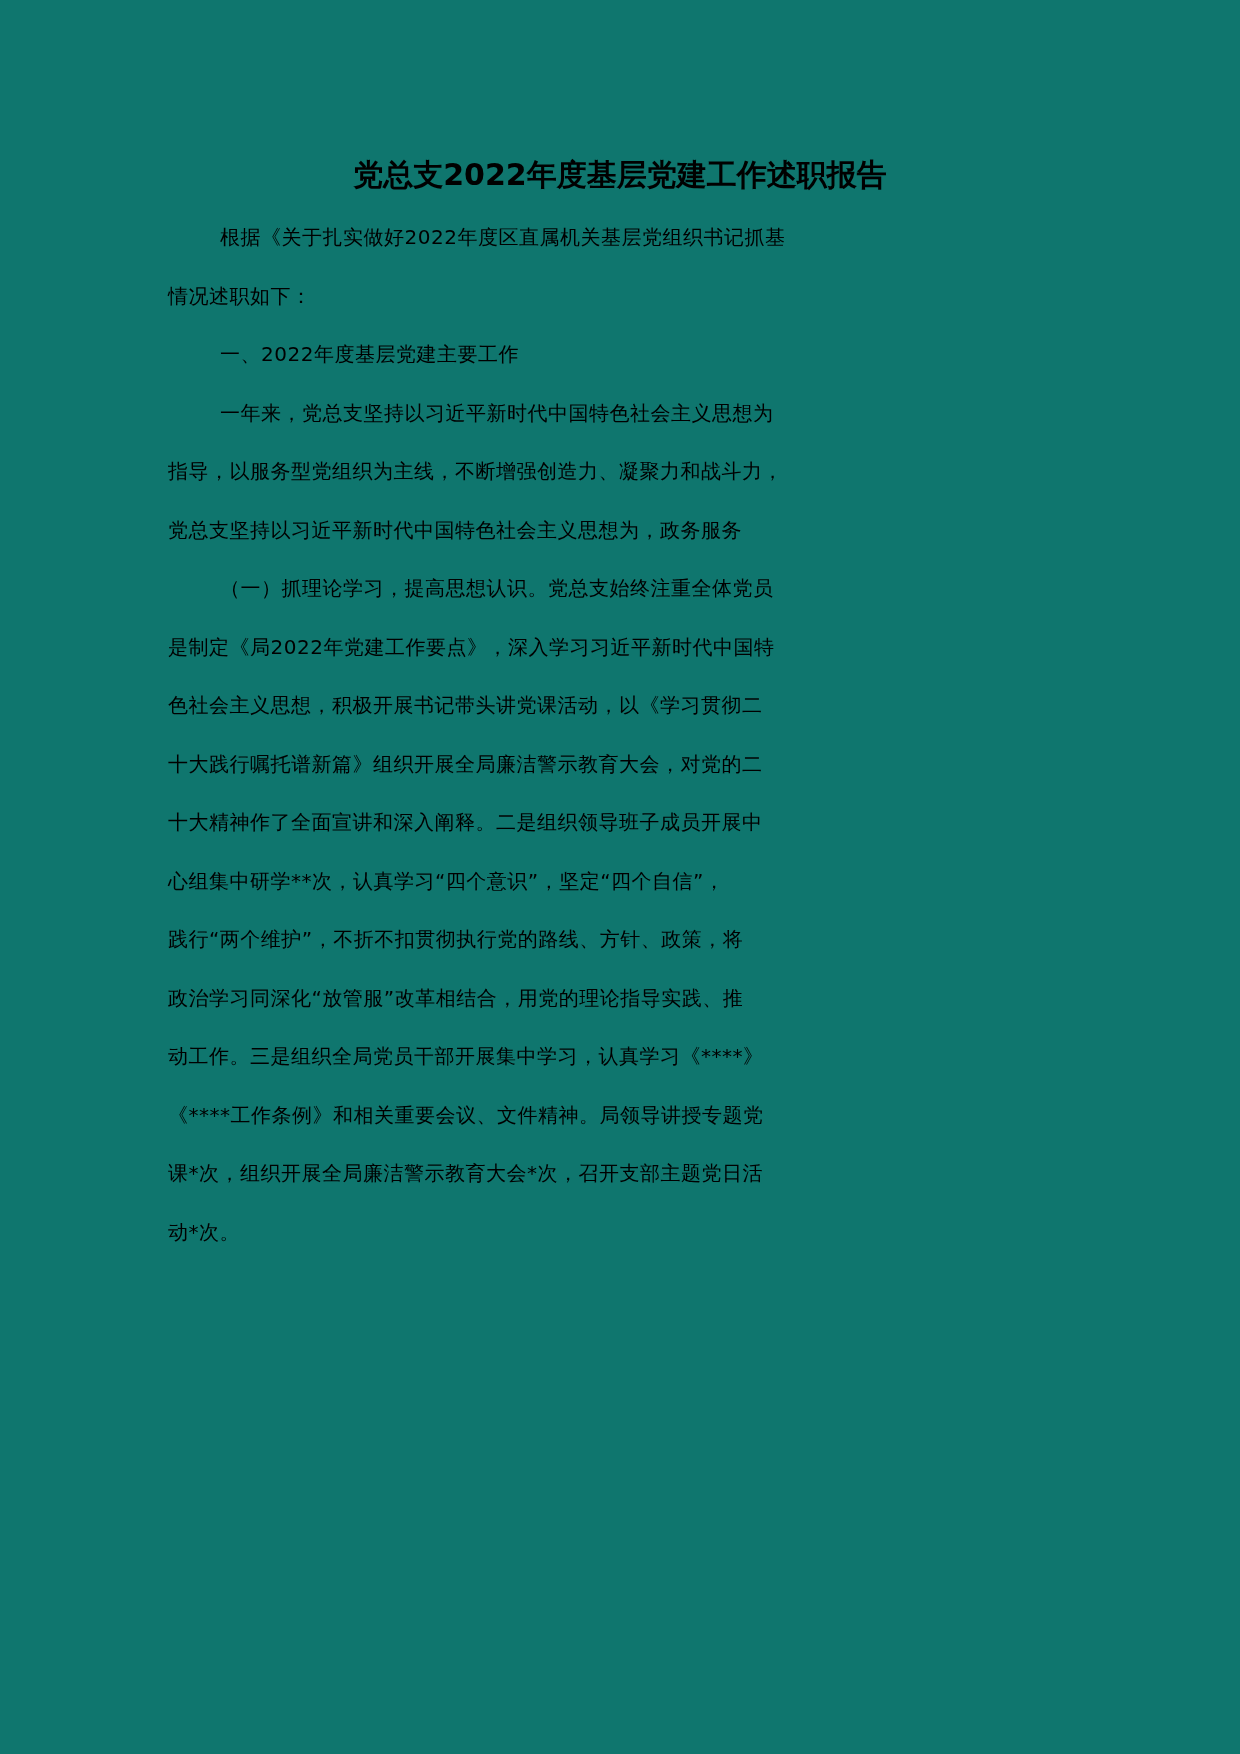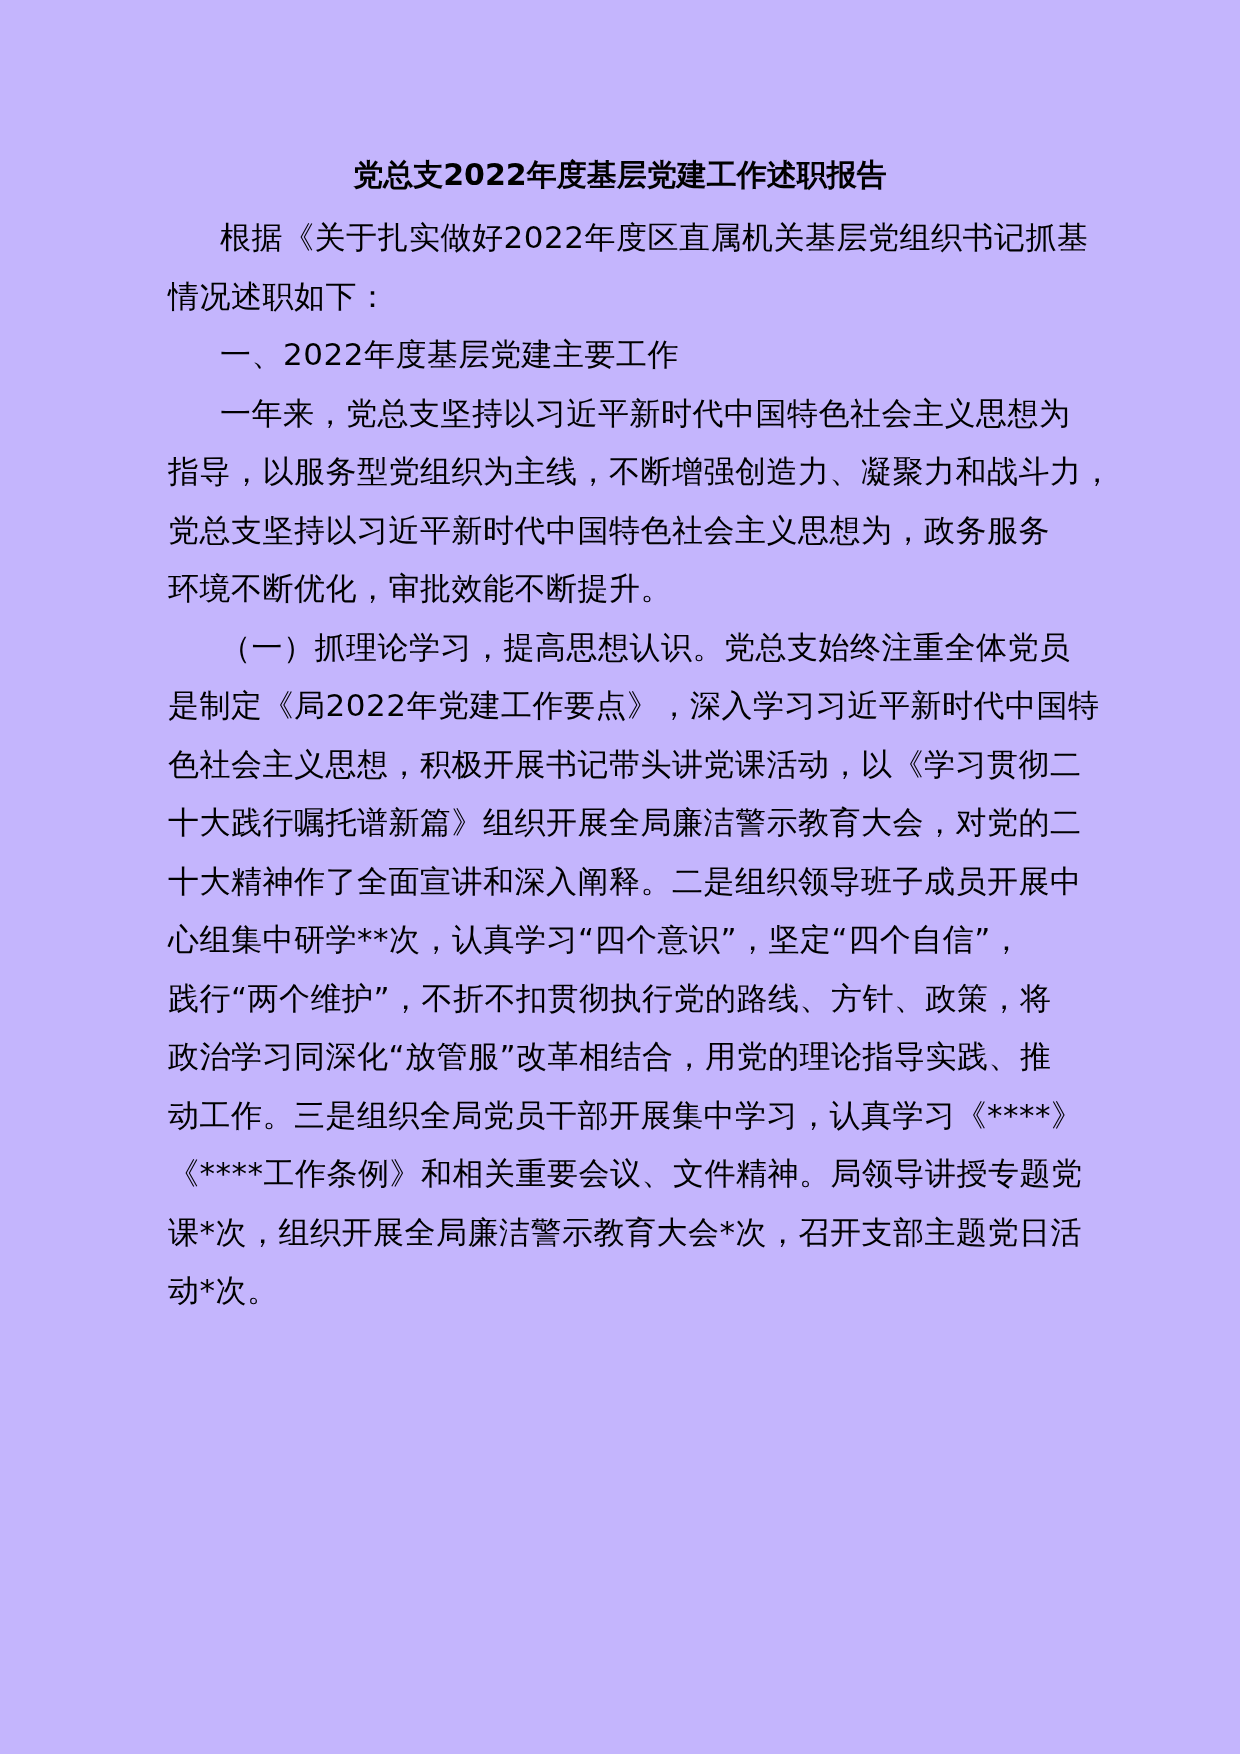"党总支2022年度基层党建工作述职报告" .page { background: #c4b5fd -> #0f766e }
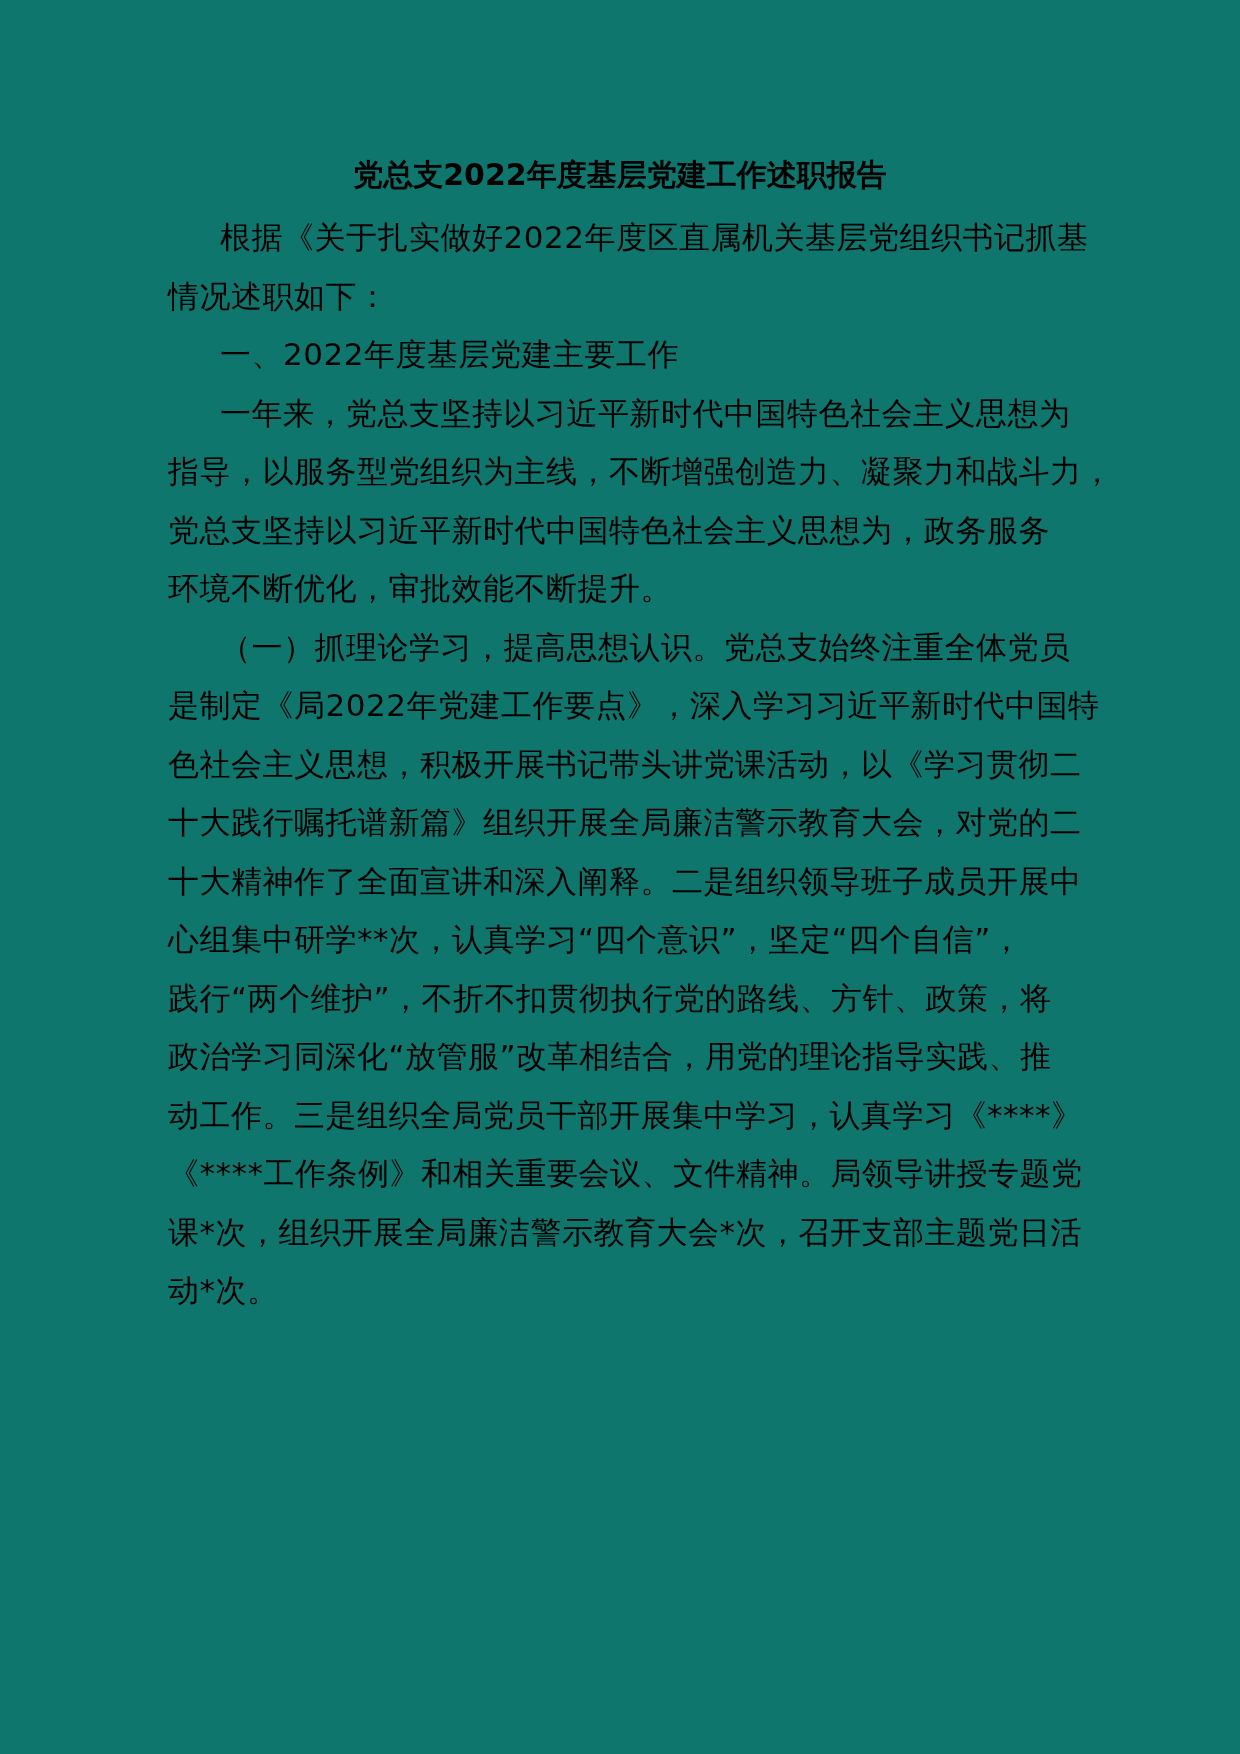"根据《关于扎实做好2022年度区直属机关基层党组织书记抓基" .line { font-size: 31px -> 20px }
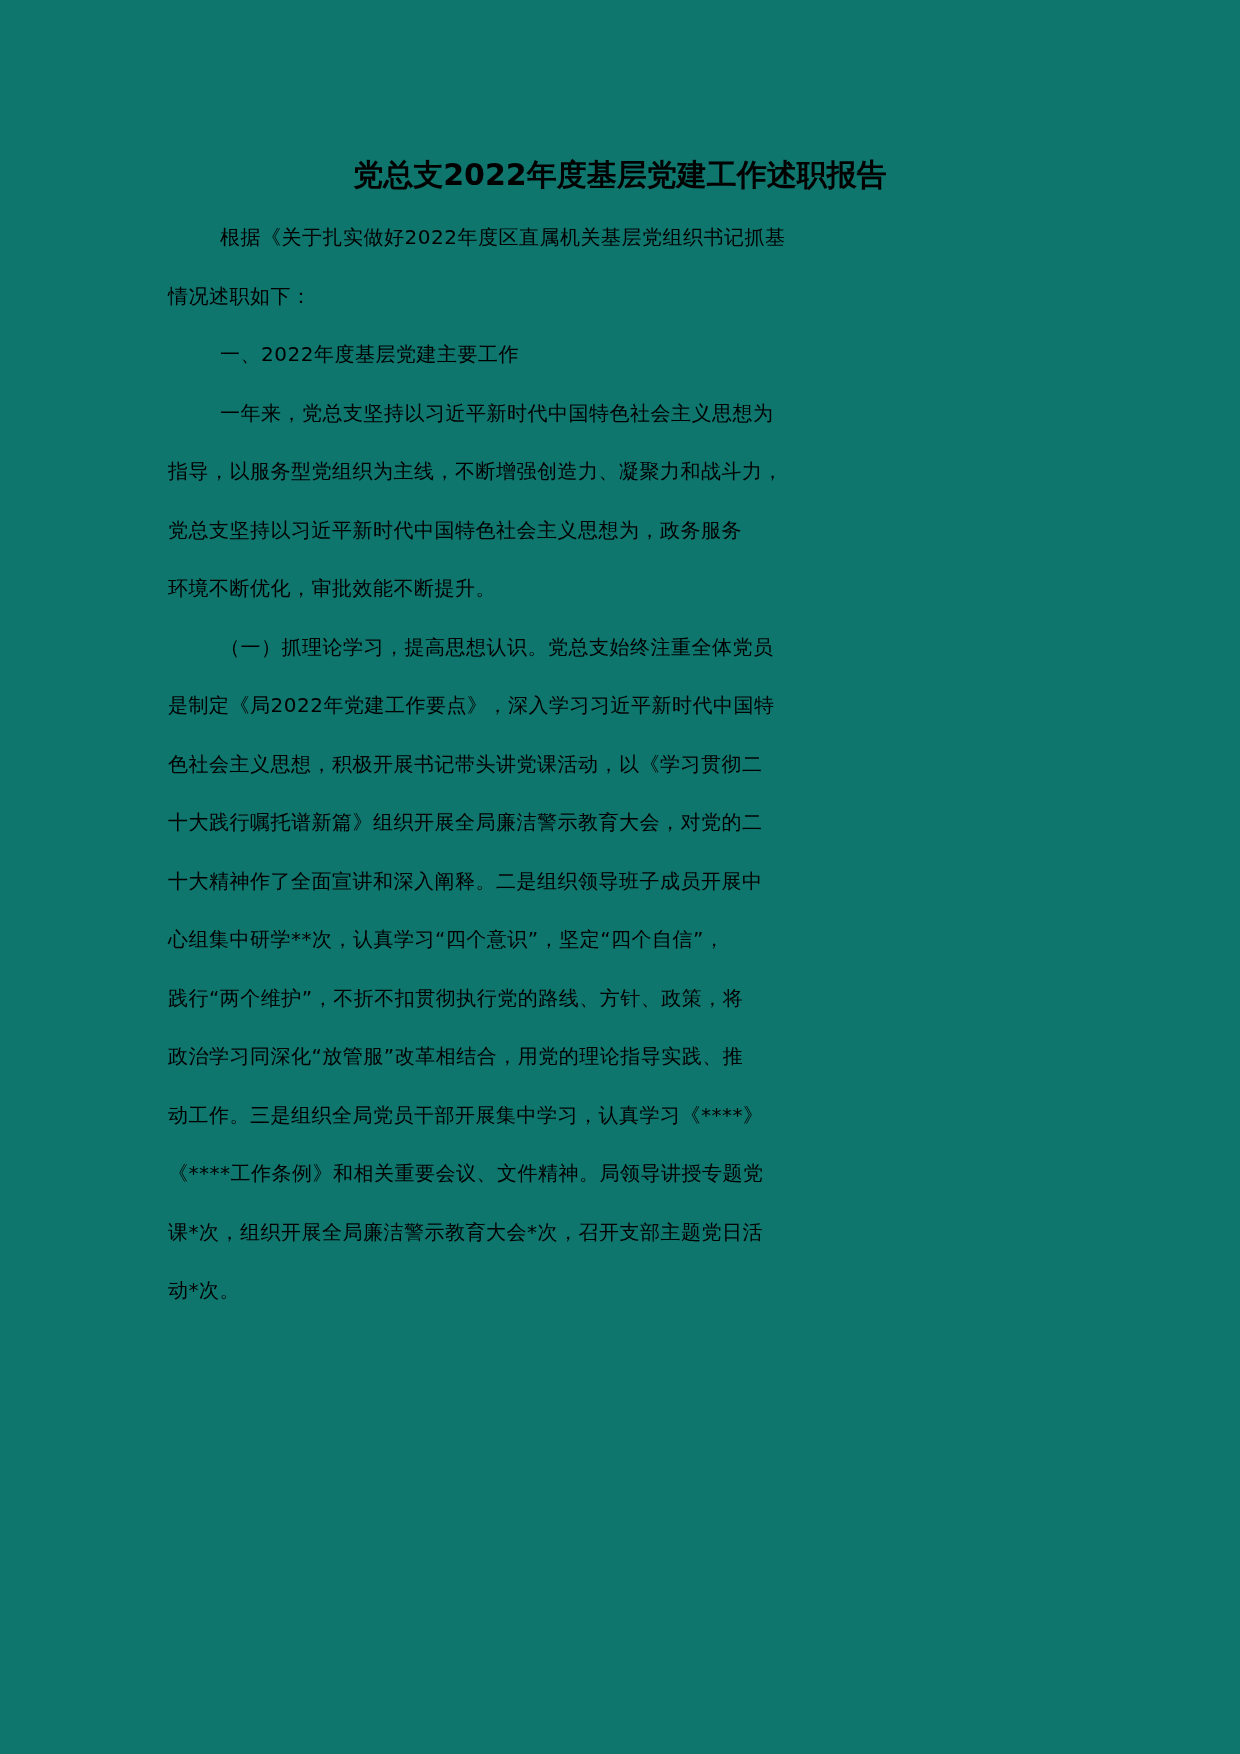"环境不断优化，审批效能不断提升。" div.line { html: <div>环境不断优化，审批效能不断提升。</div> -> none }
